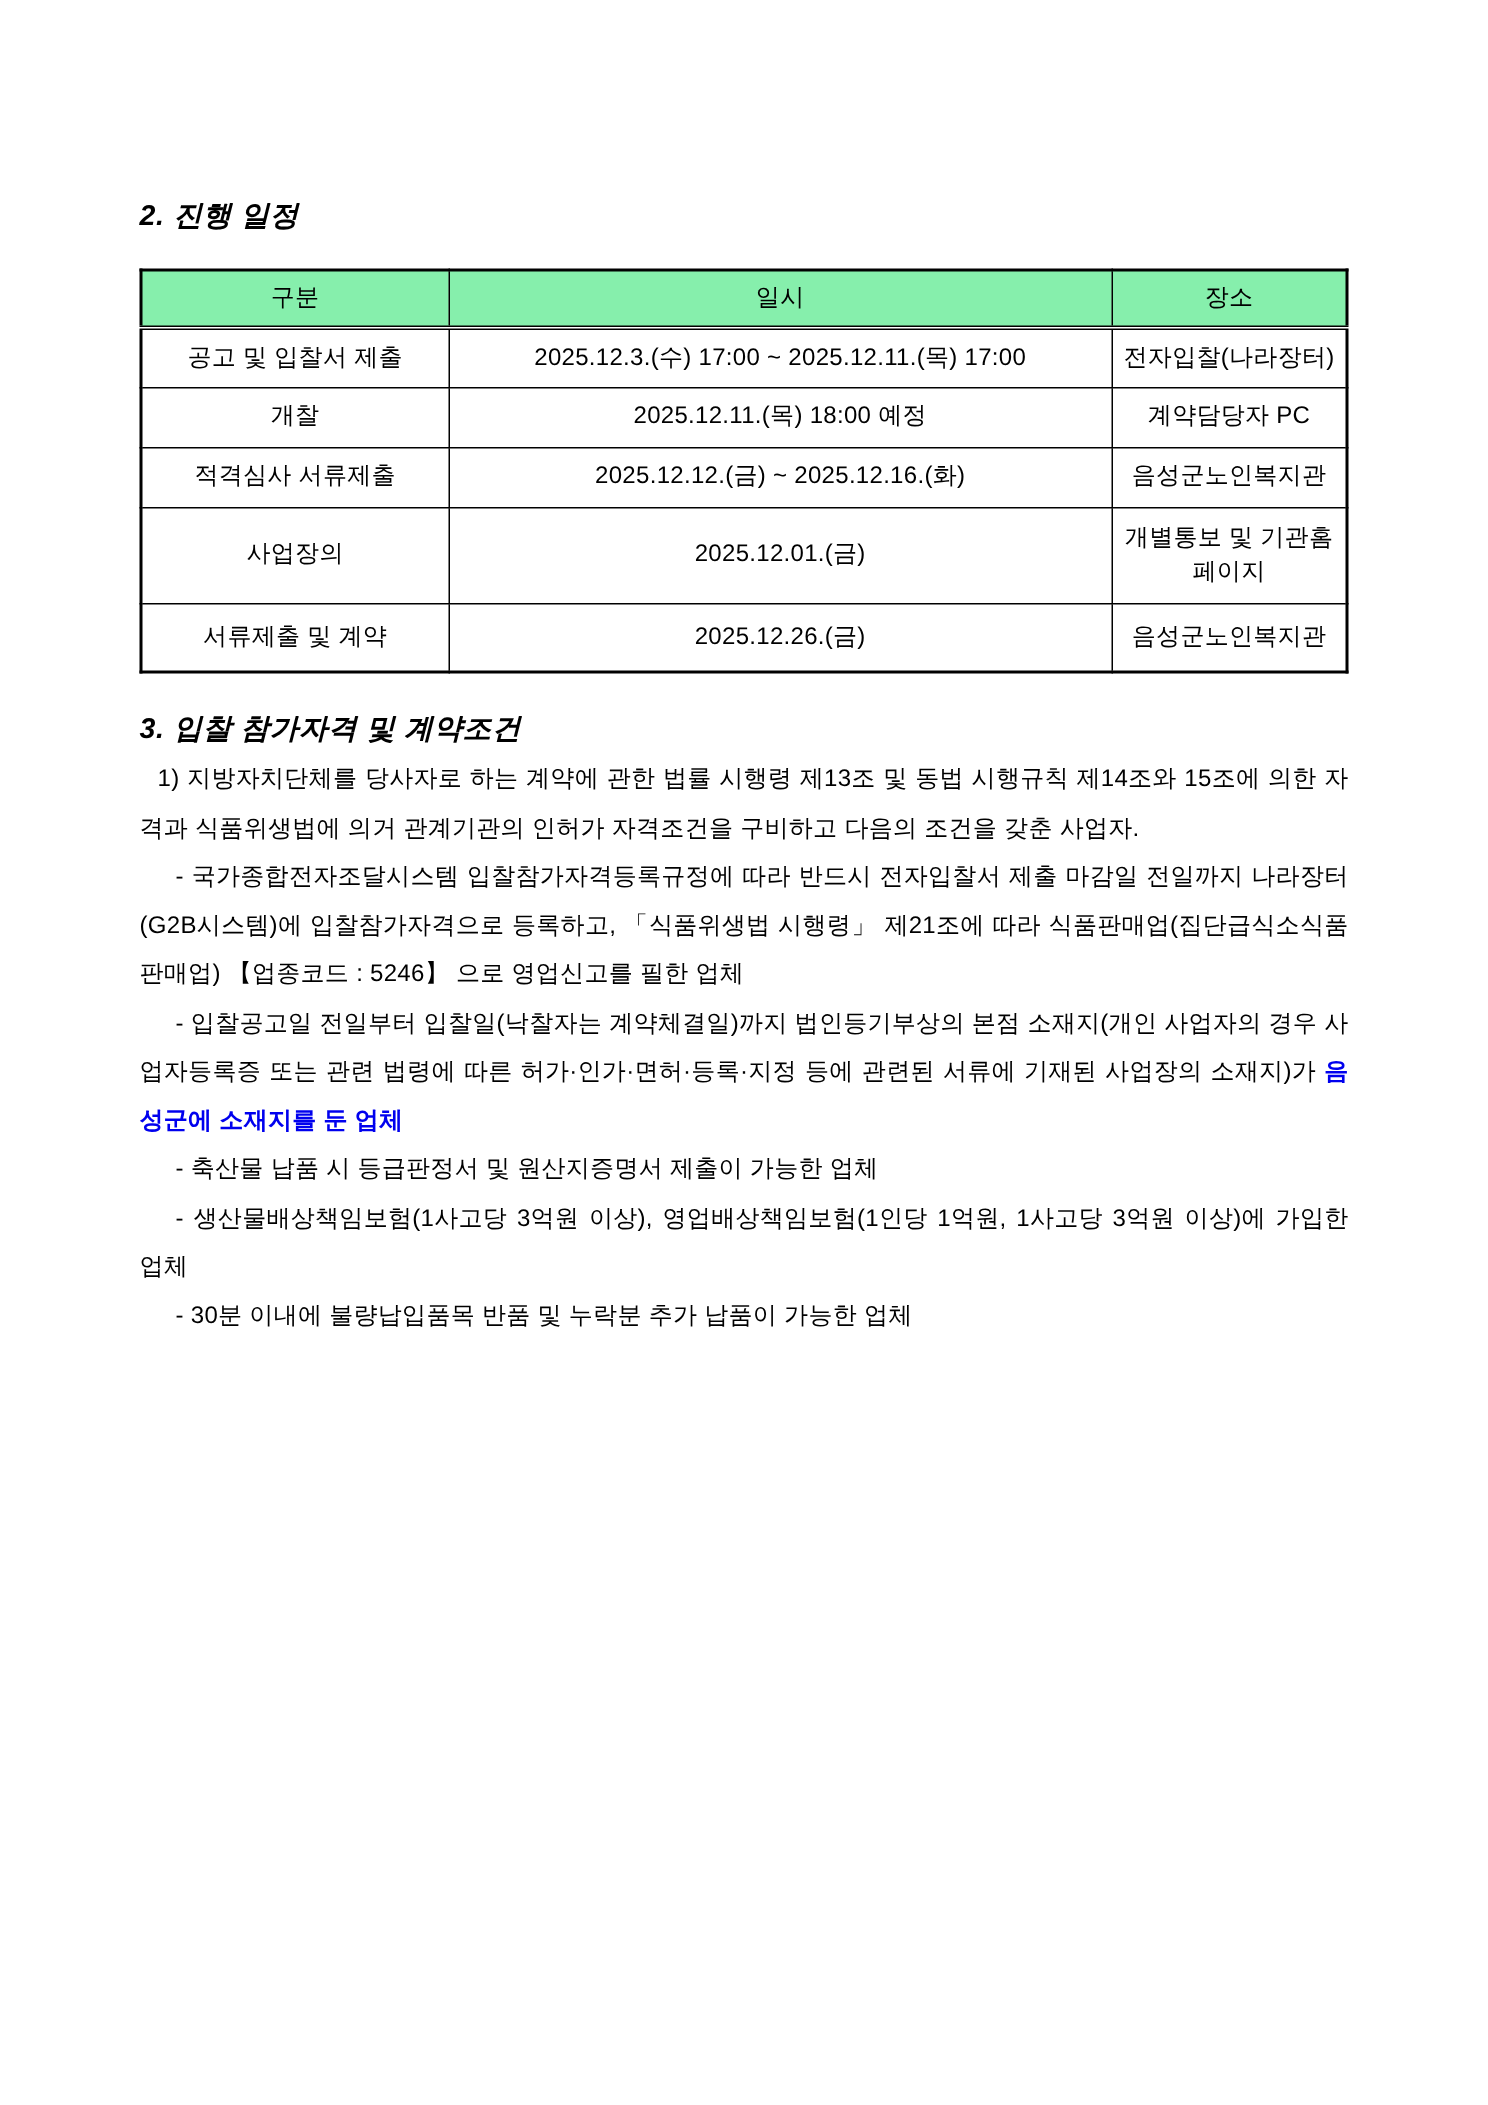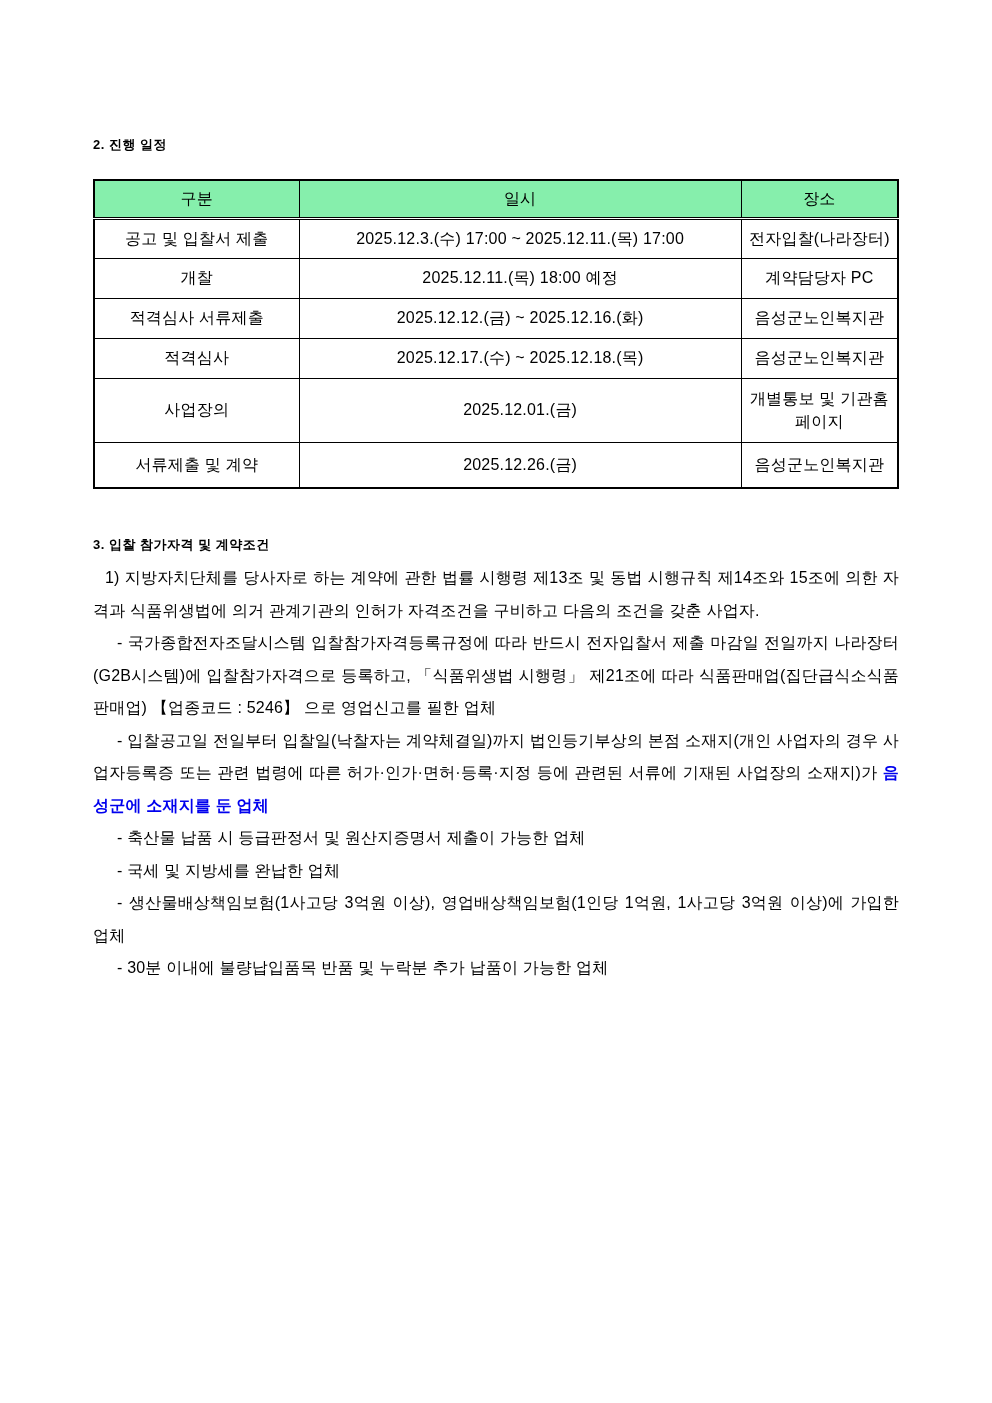"2. 진행 일정" .section-heading { font-size: 13px -> 19px; font-style: none -> italic }
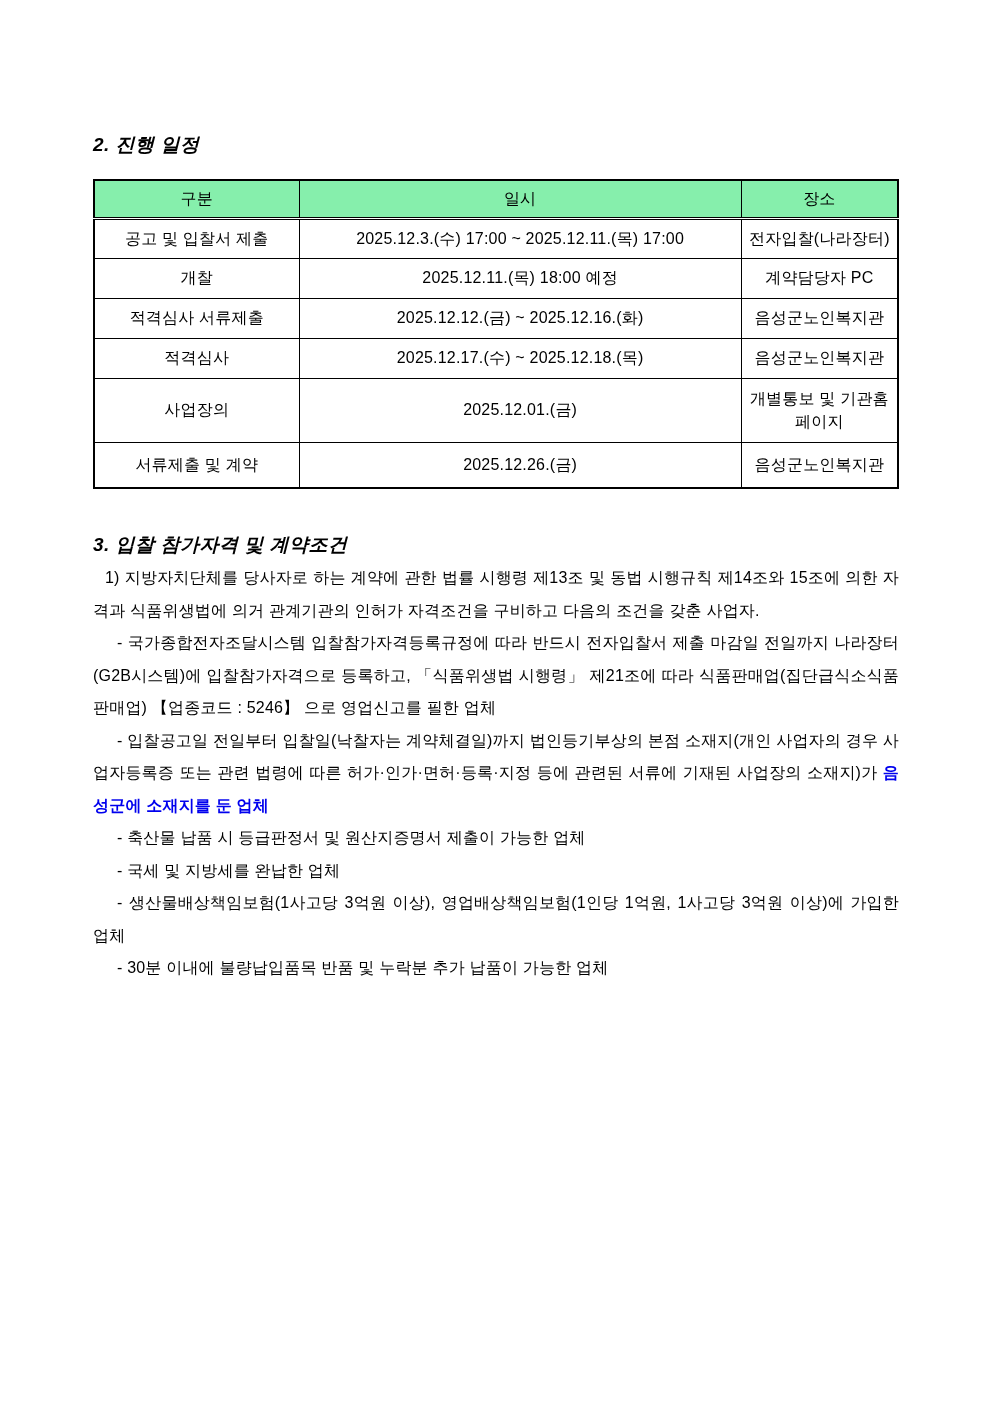"적격심사" tr { html: <tr> <td>적격심사</td> <td>2025.12.17.(수) ~ 2025.12.18.(목)</td> <td>음성군노인복지관</td> </tr> -> none }
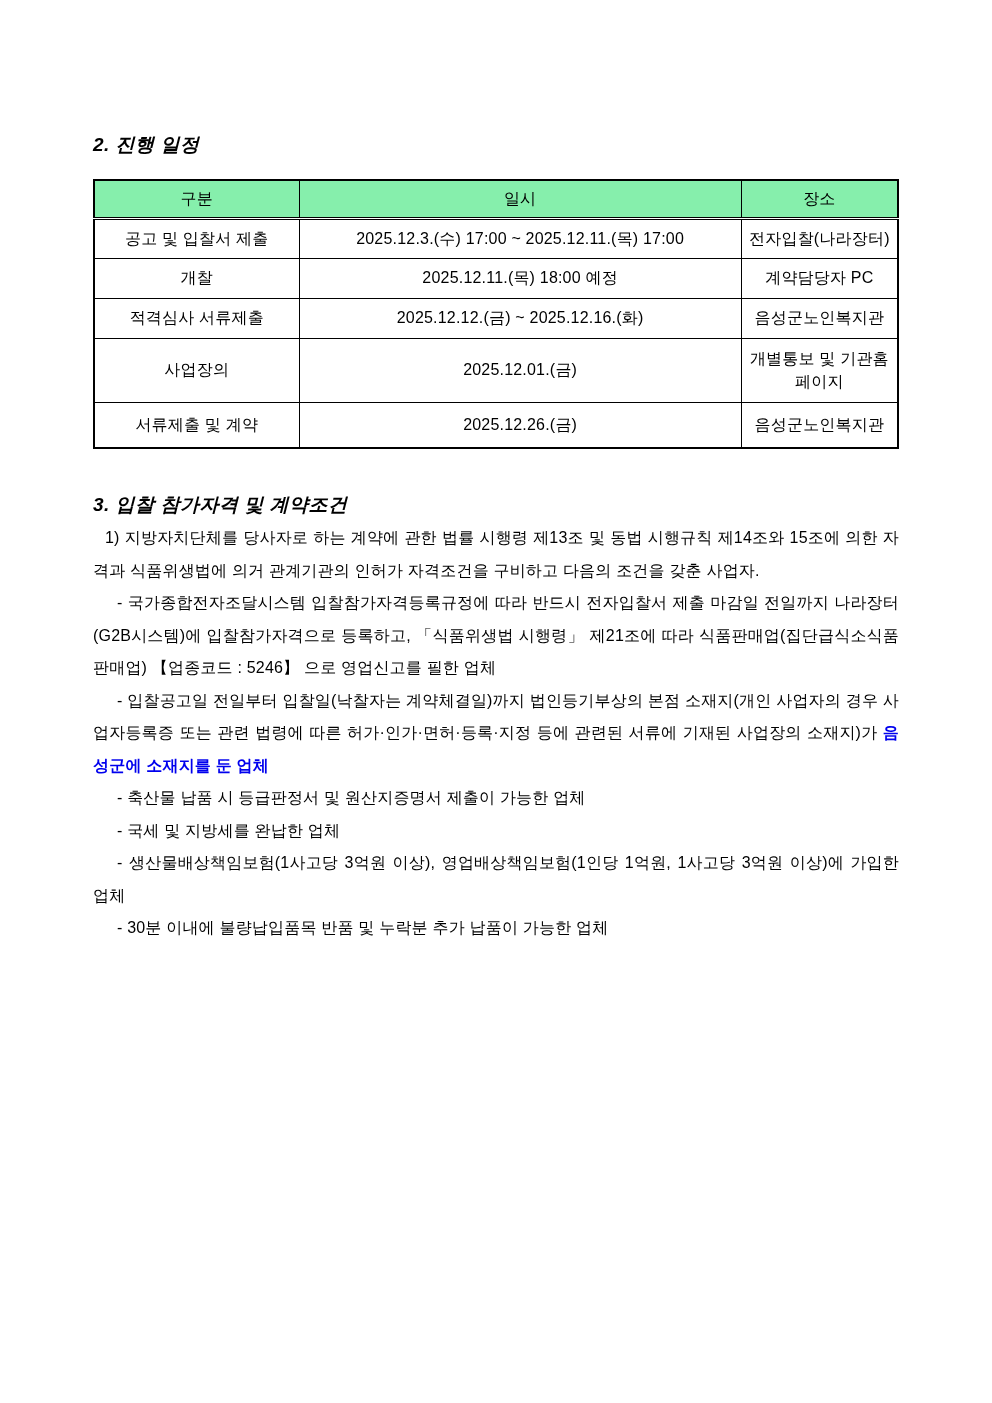"3. 입찰 참가자격 및 계약조건" .heading-3 { margin-top: 44px -> 26px }
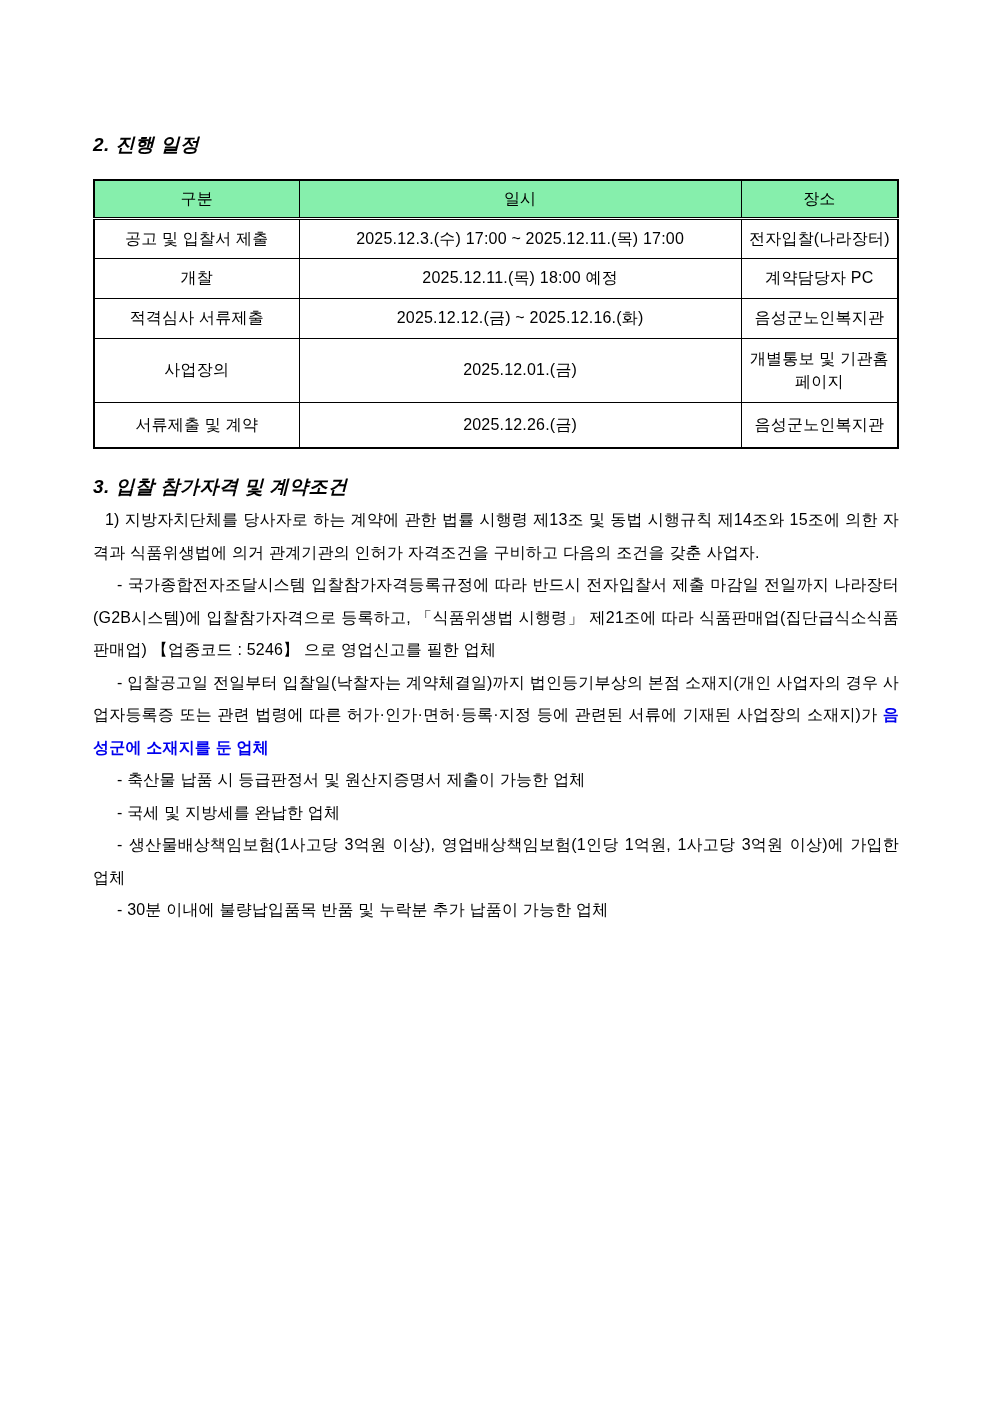"- 국세 및 지방세를 완납한" p.bodytext { html: <p><span>- 국세 및 지방세를 완납한 업체</span></p> -> none }
